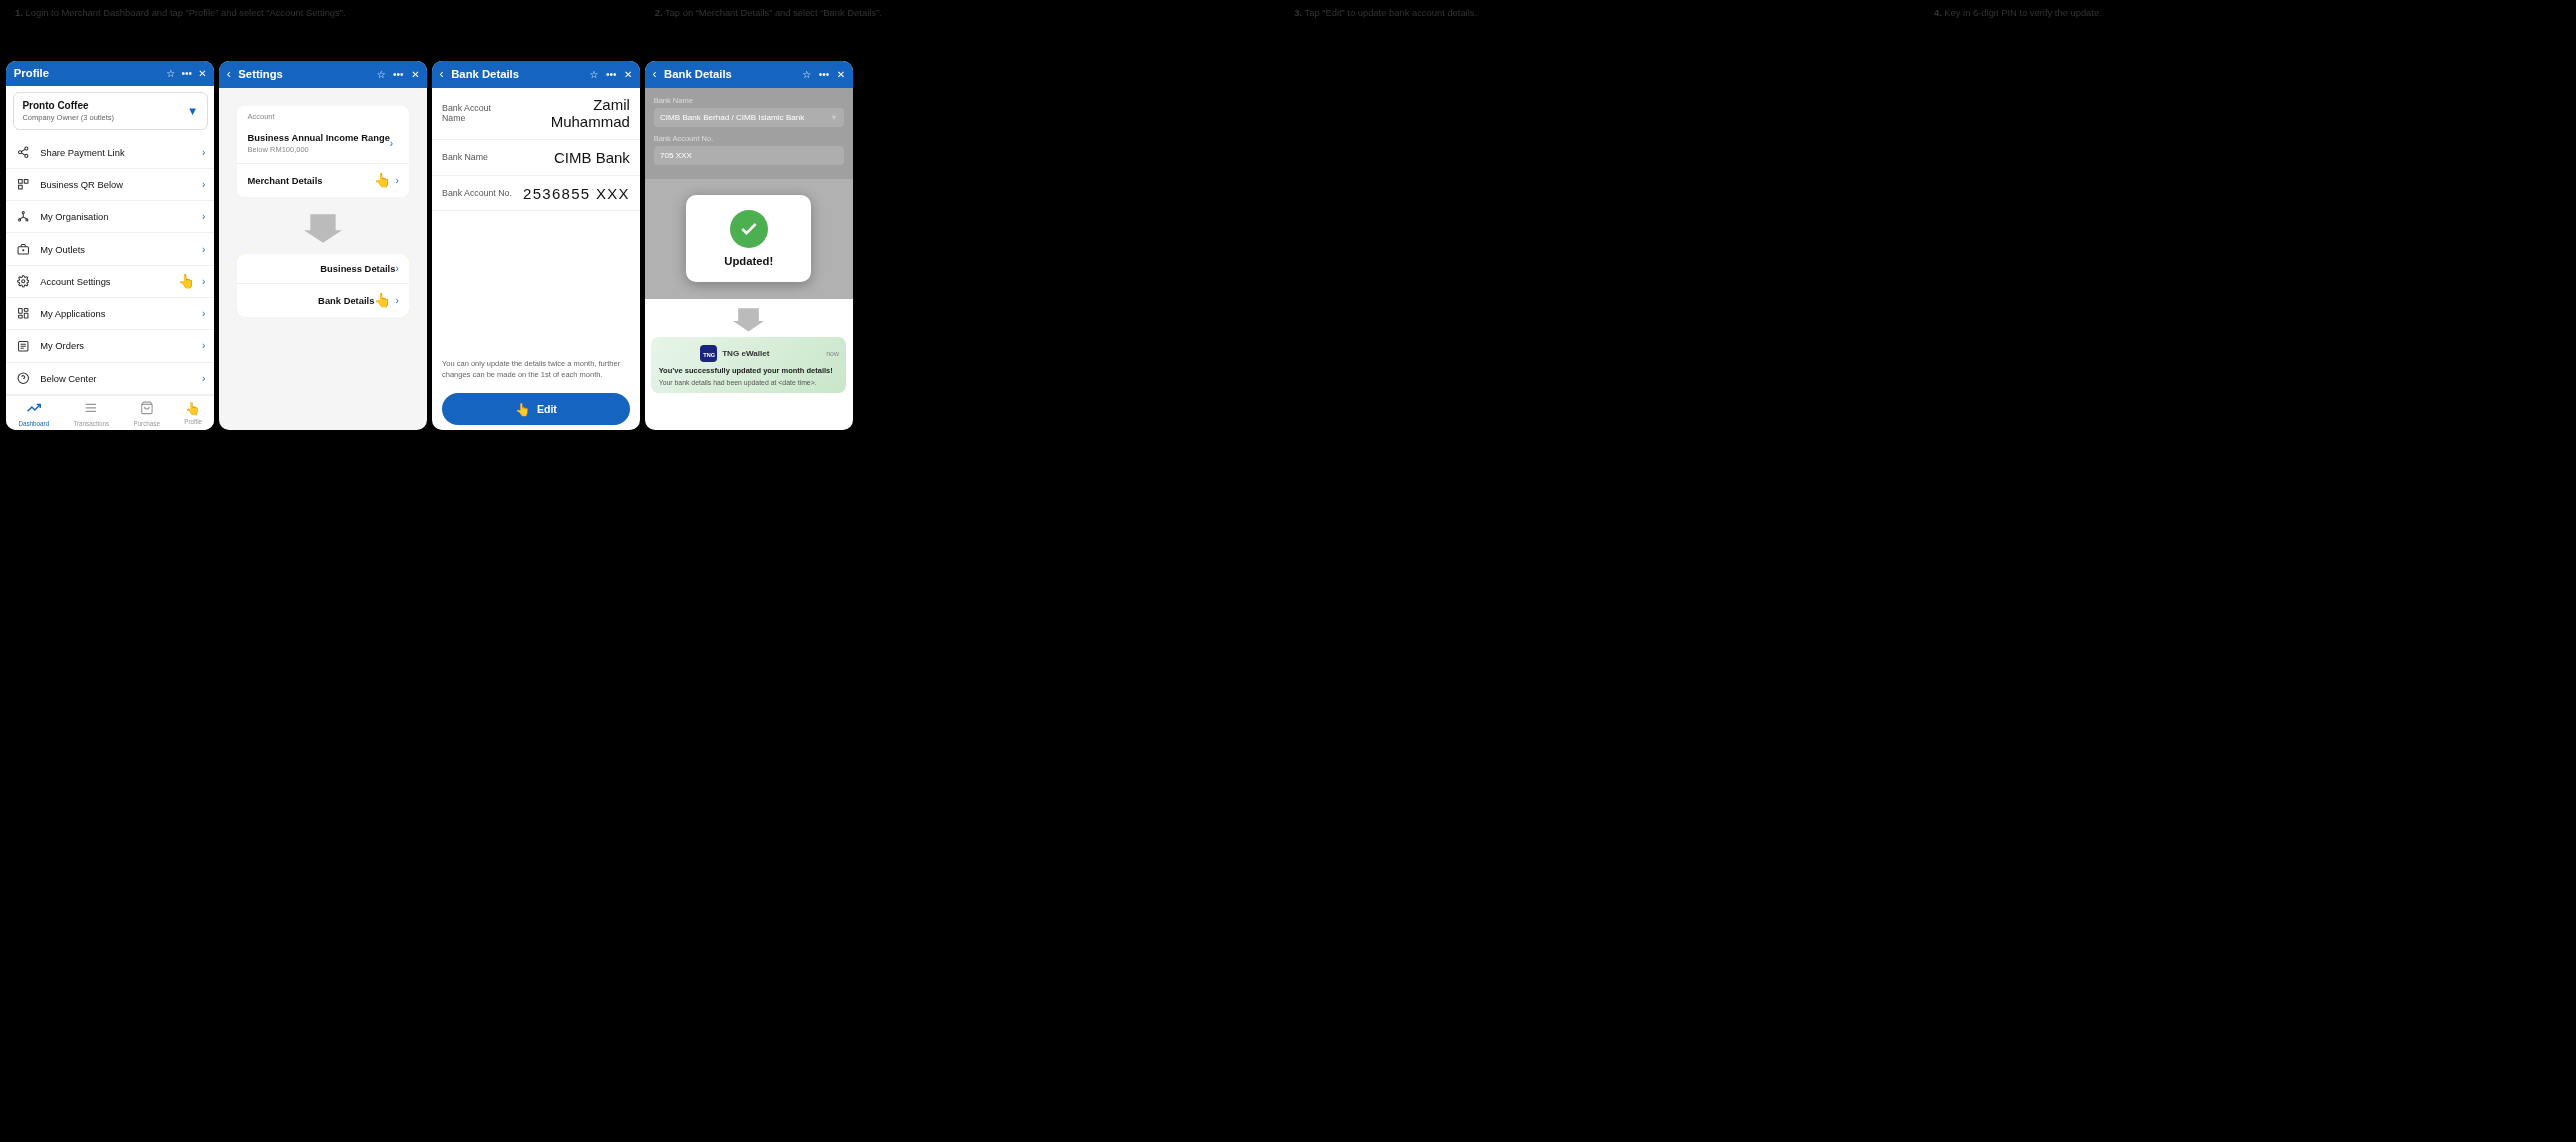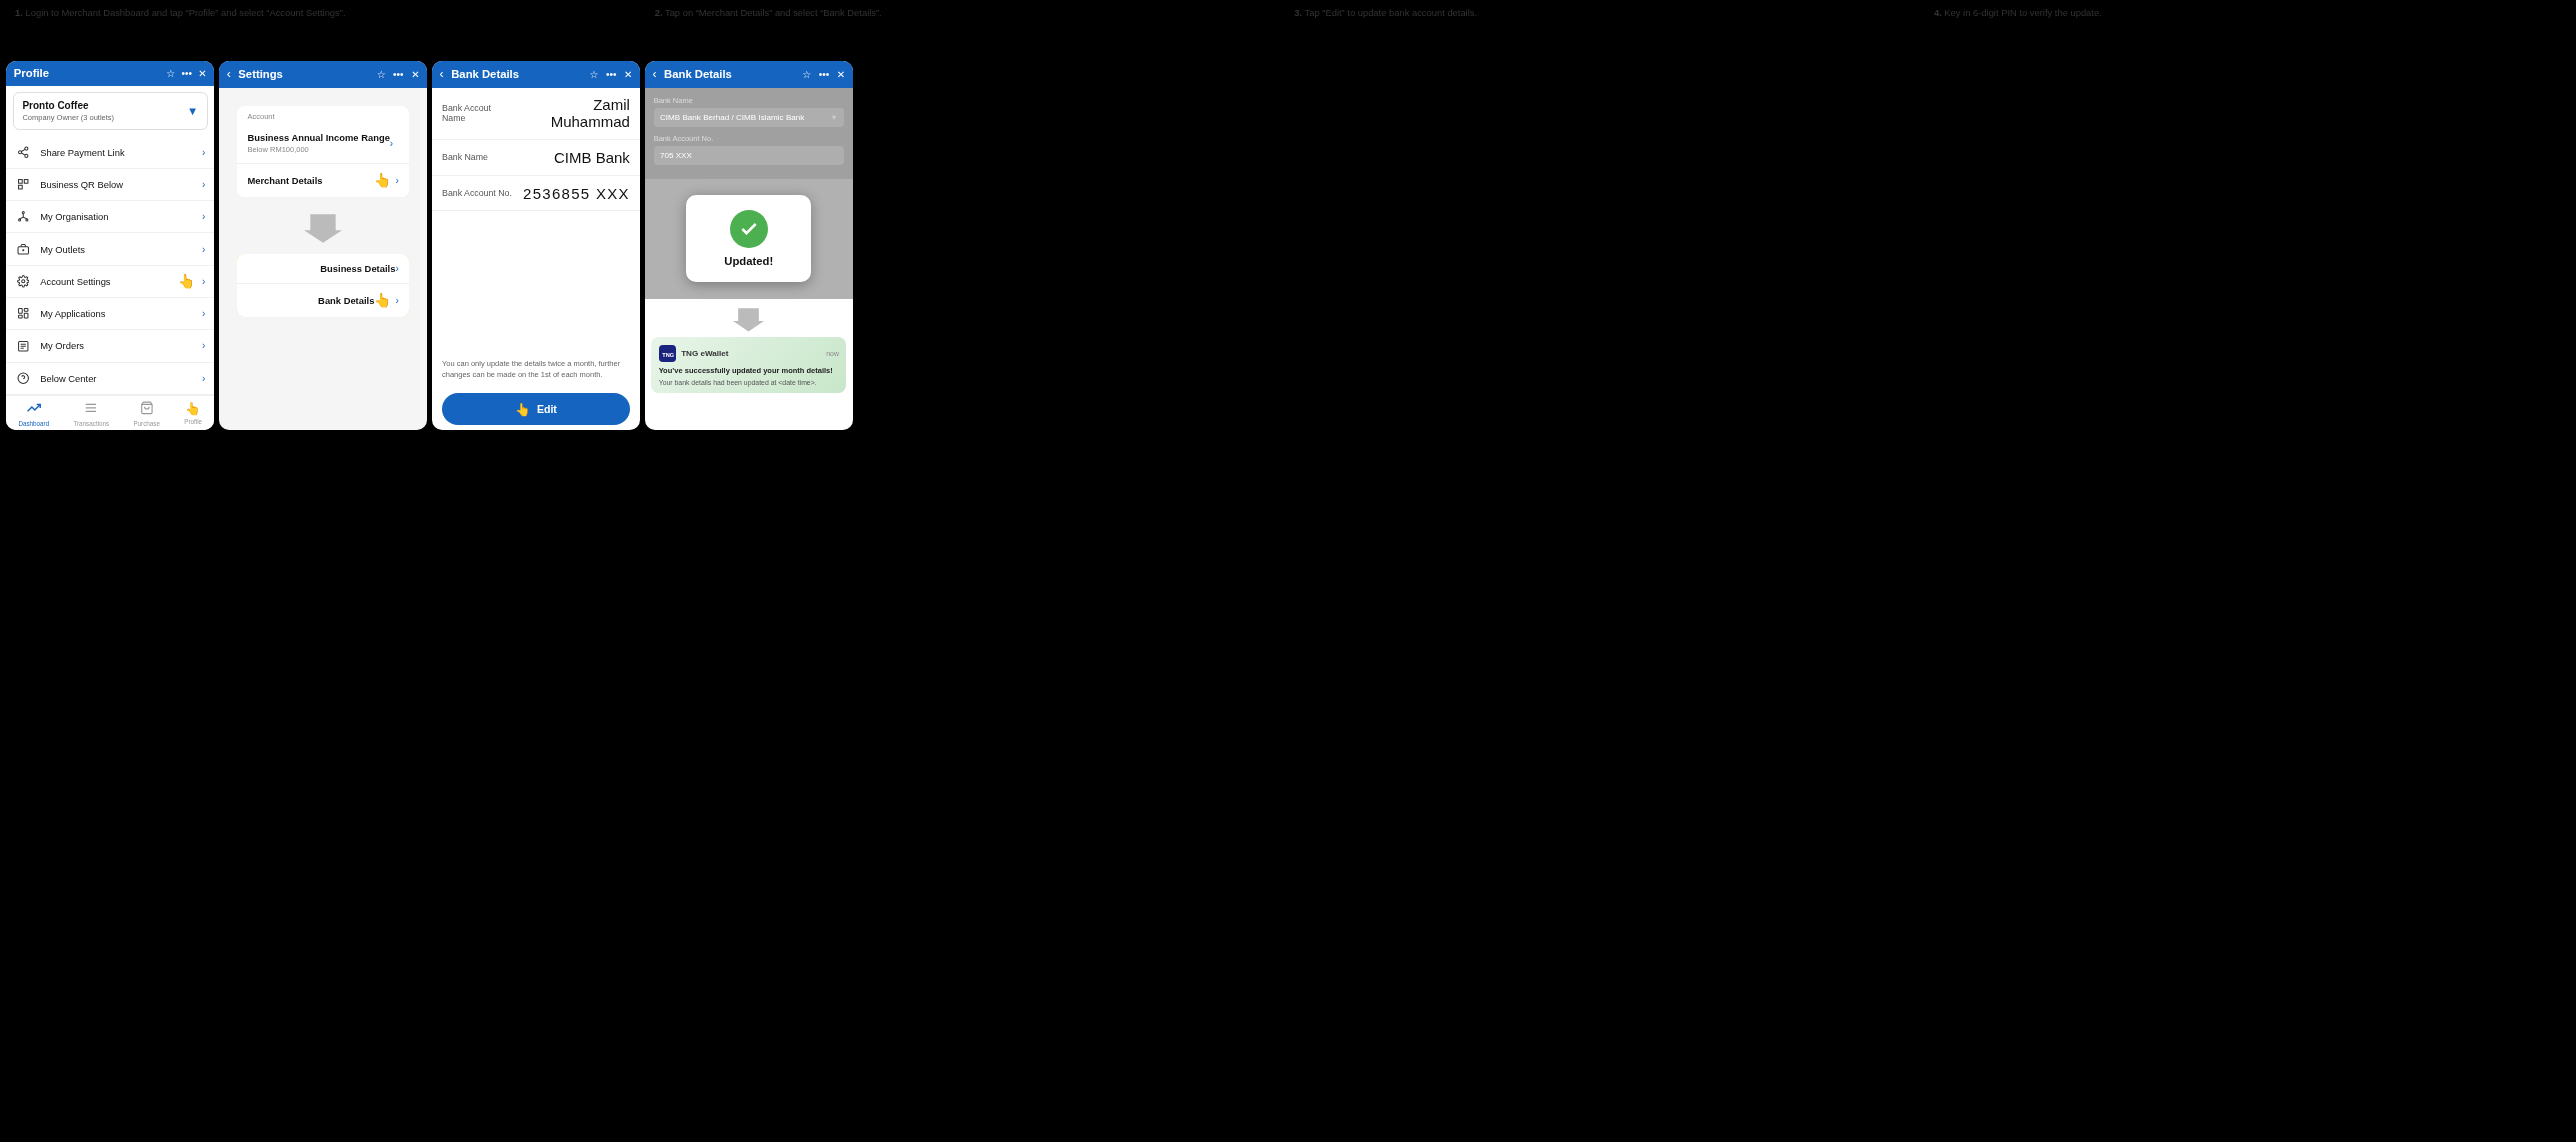"TNG eWallet" .tng-header { margin-left: none -> 41px }
